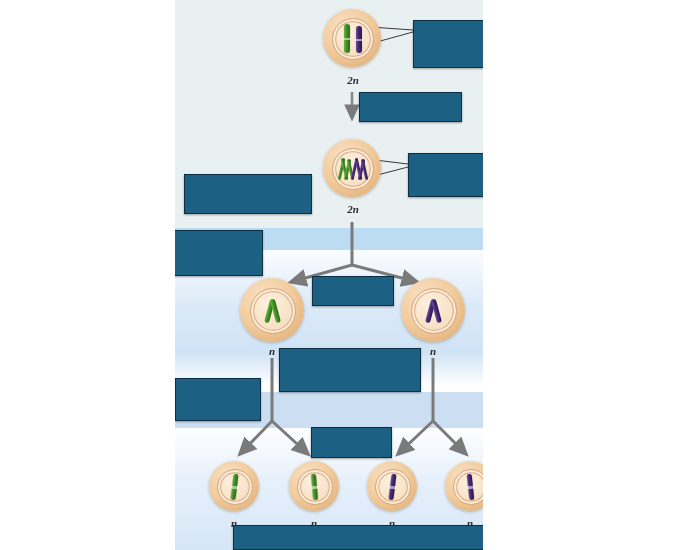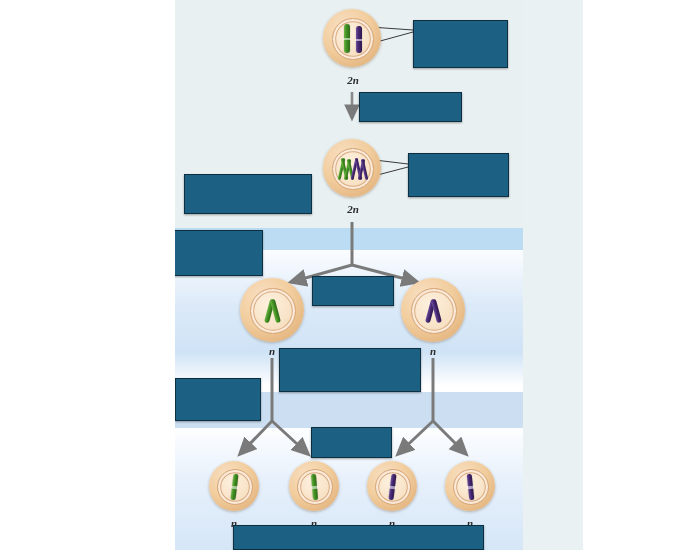"2n" #diagram { width: 408px -> 308px }
